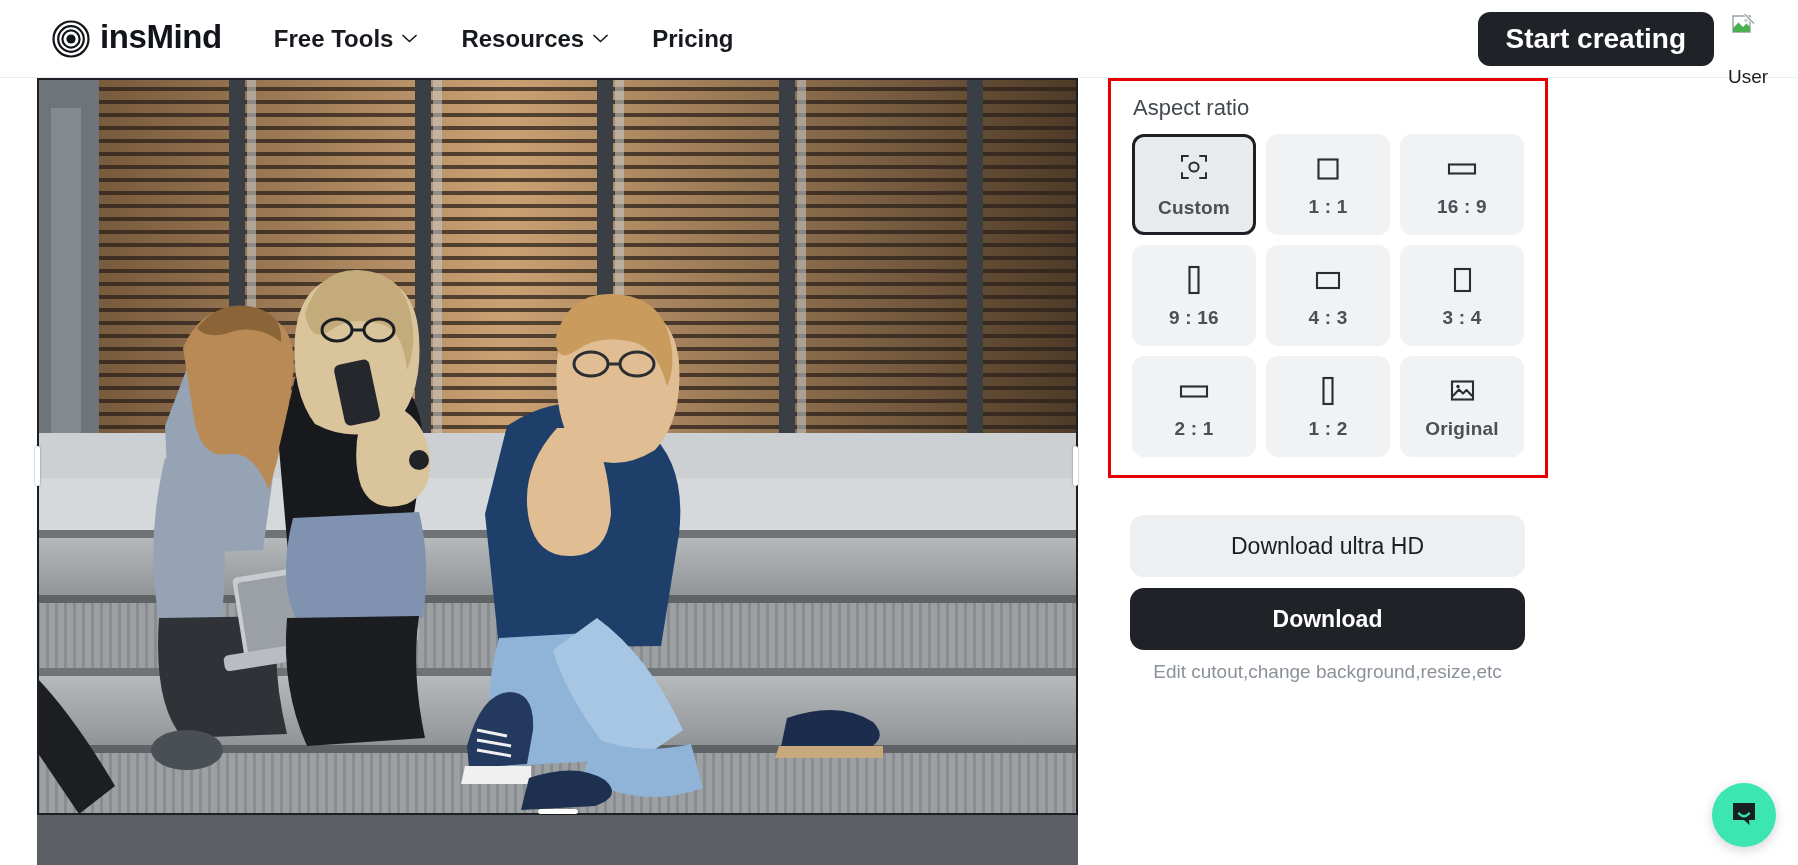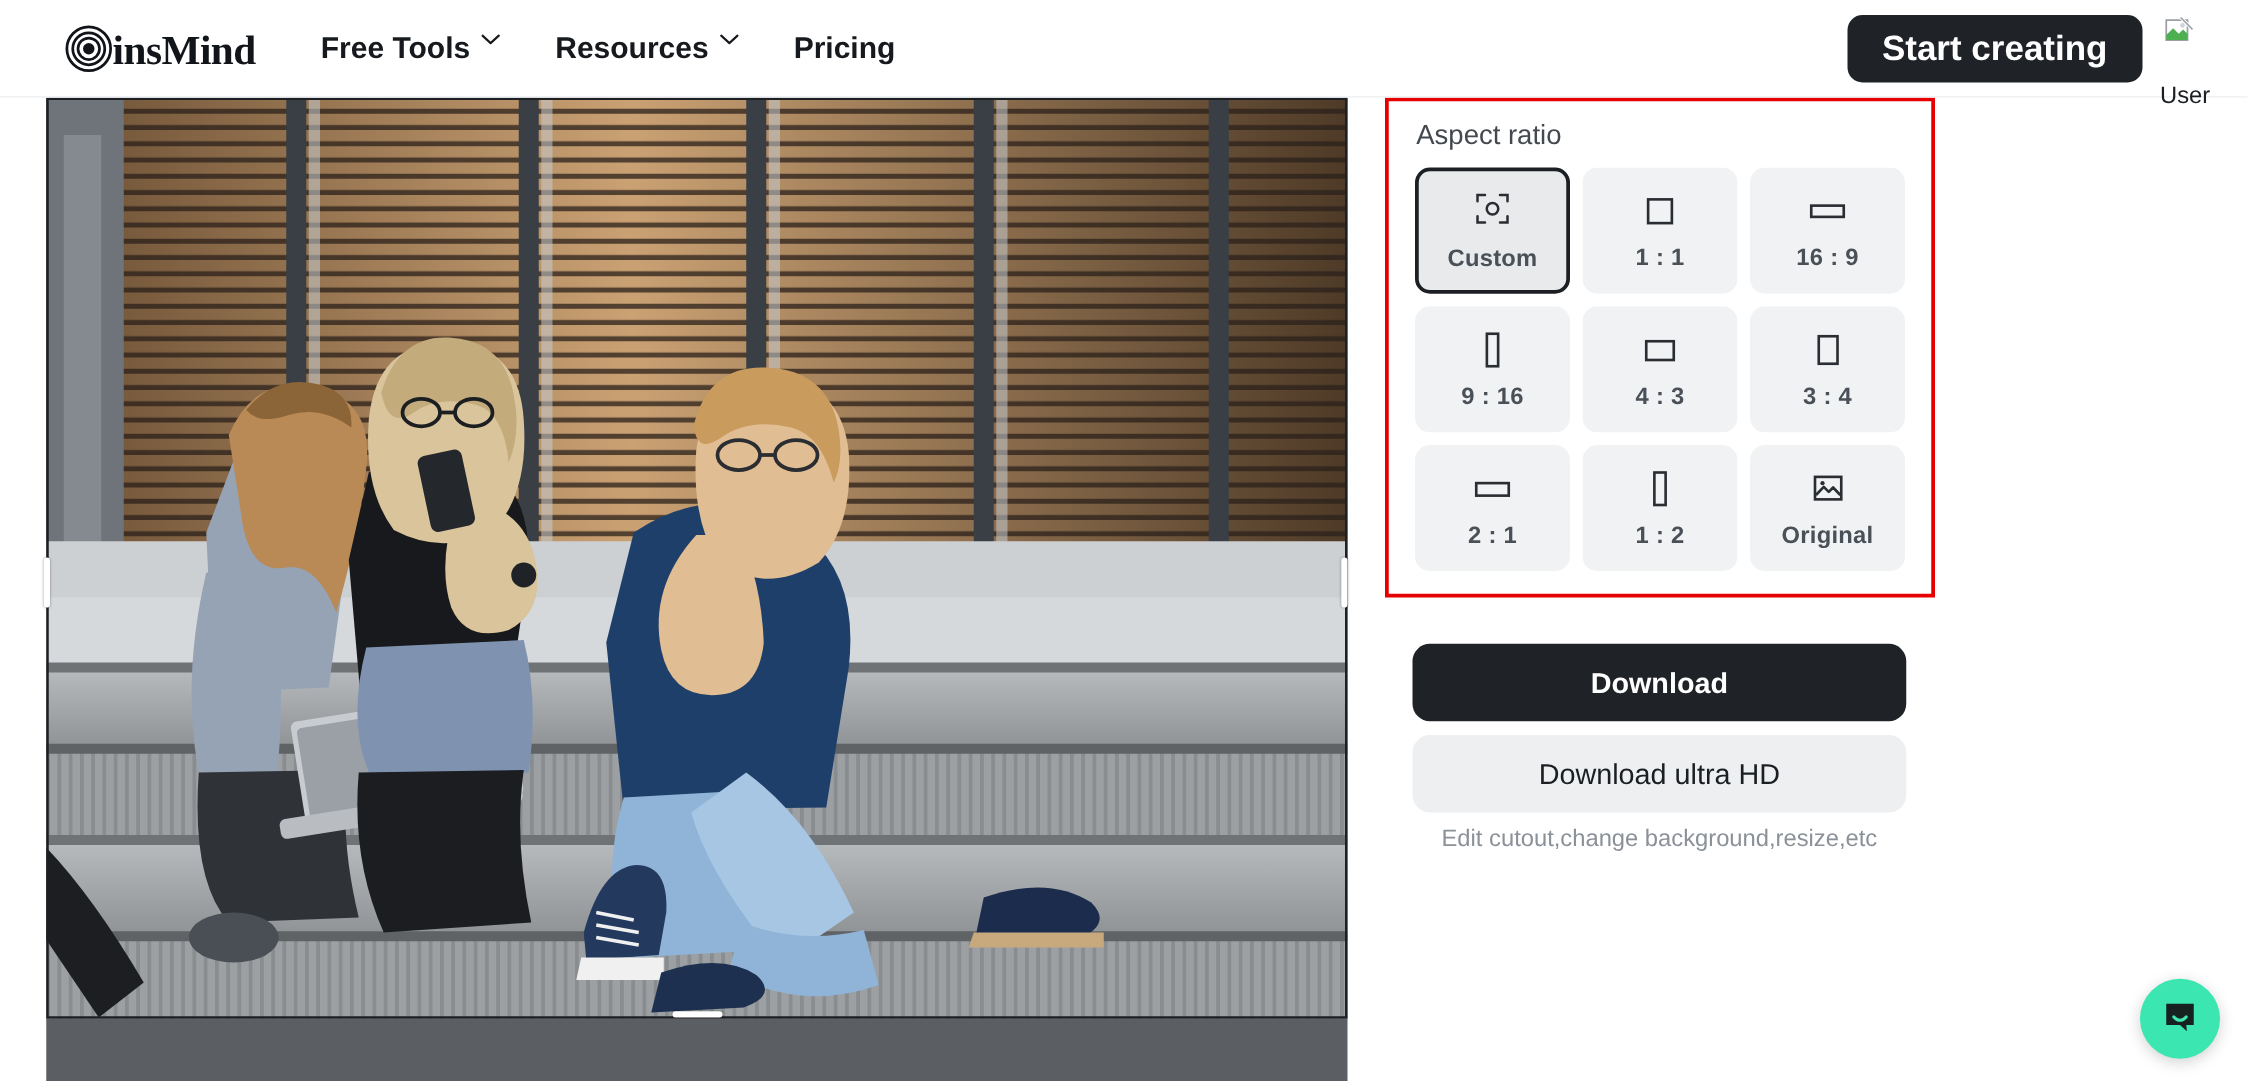"insMind" .logo-wrap { align-items: flex-end -> flex-start; font-family: Liberation Serif, serif -> none; gap: 0 -> 10px }
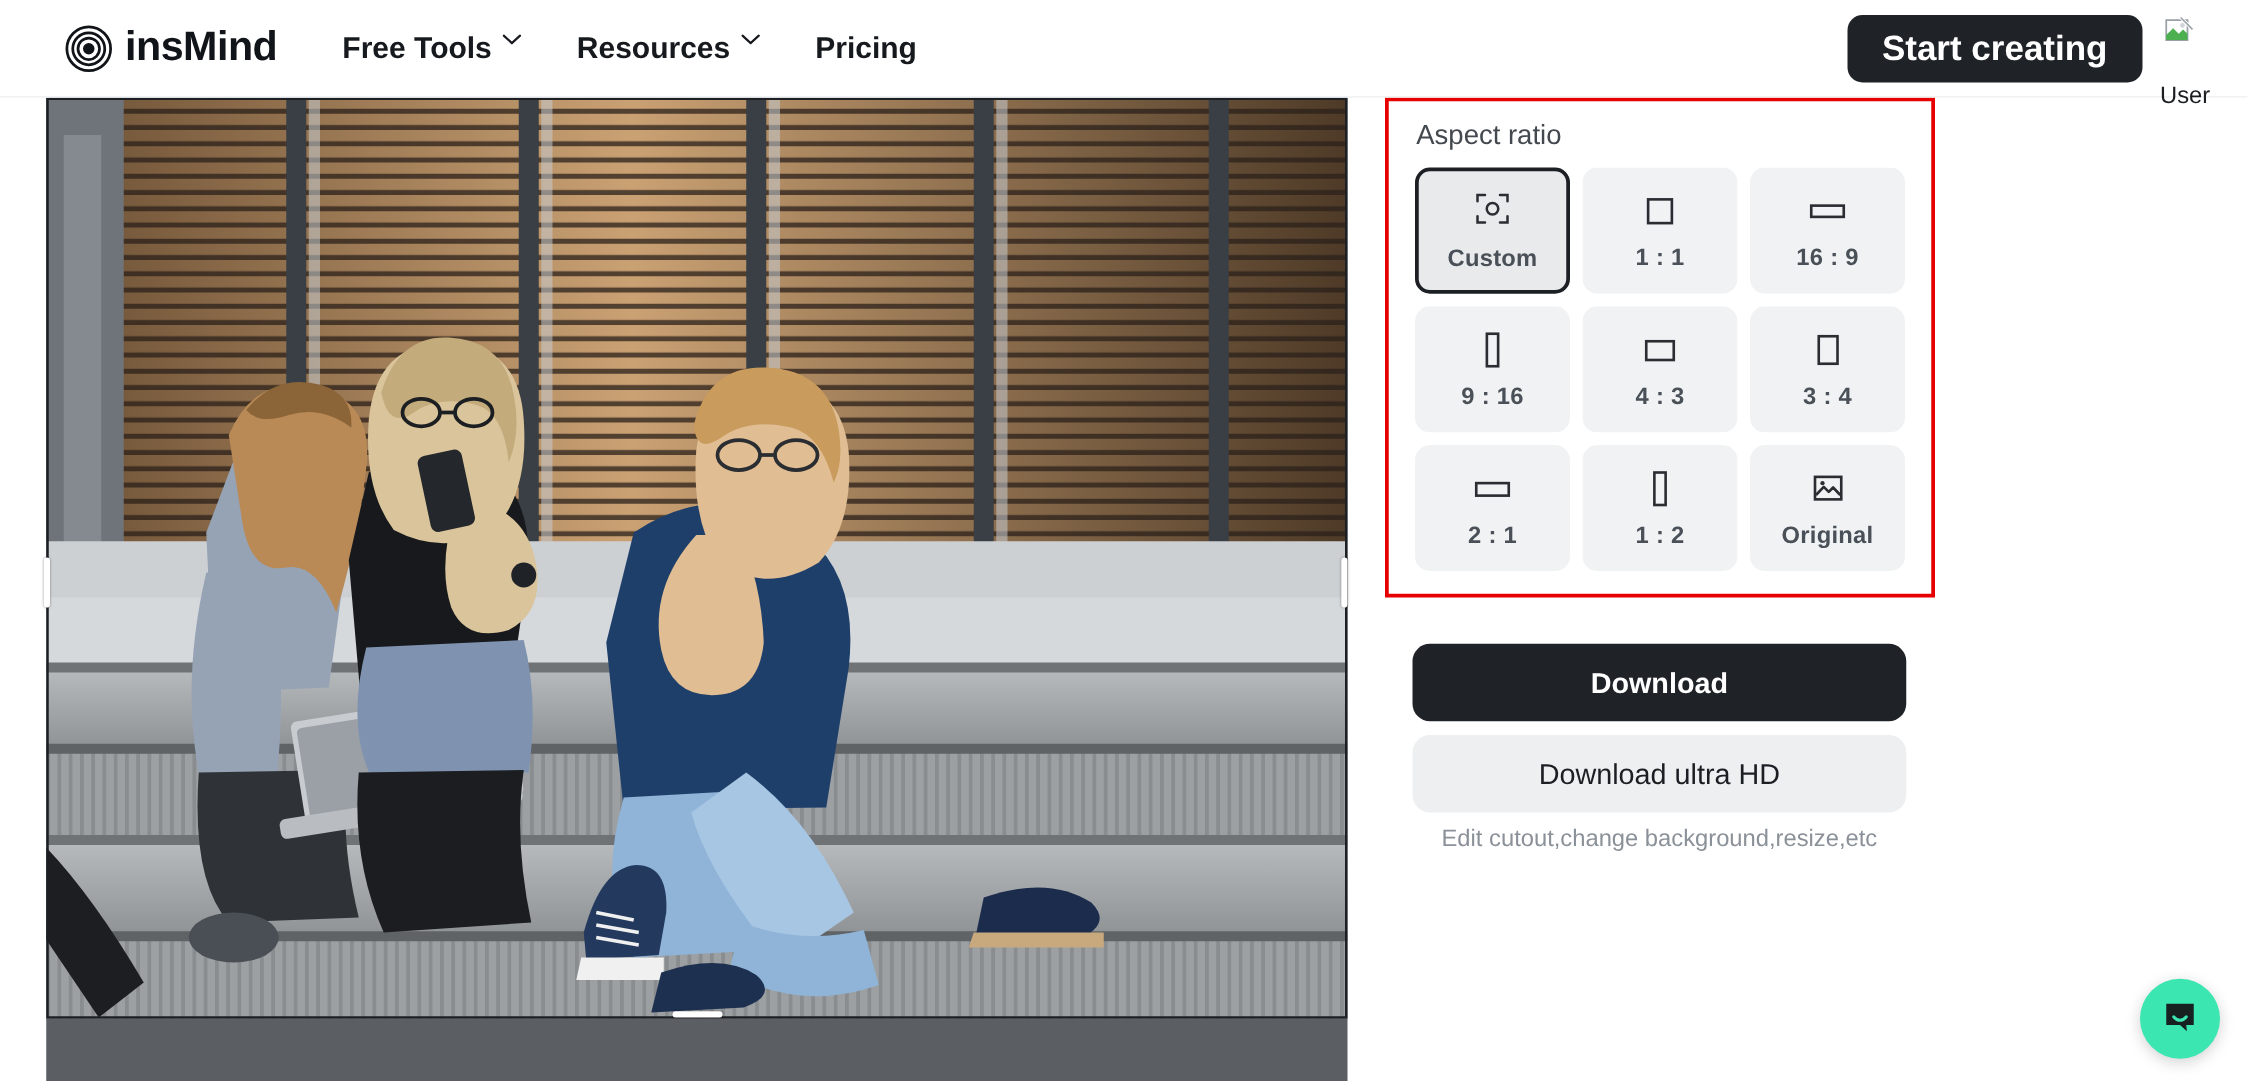"Free Tools" .nav-item { align-items: none -> center }
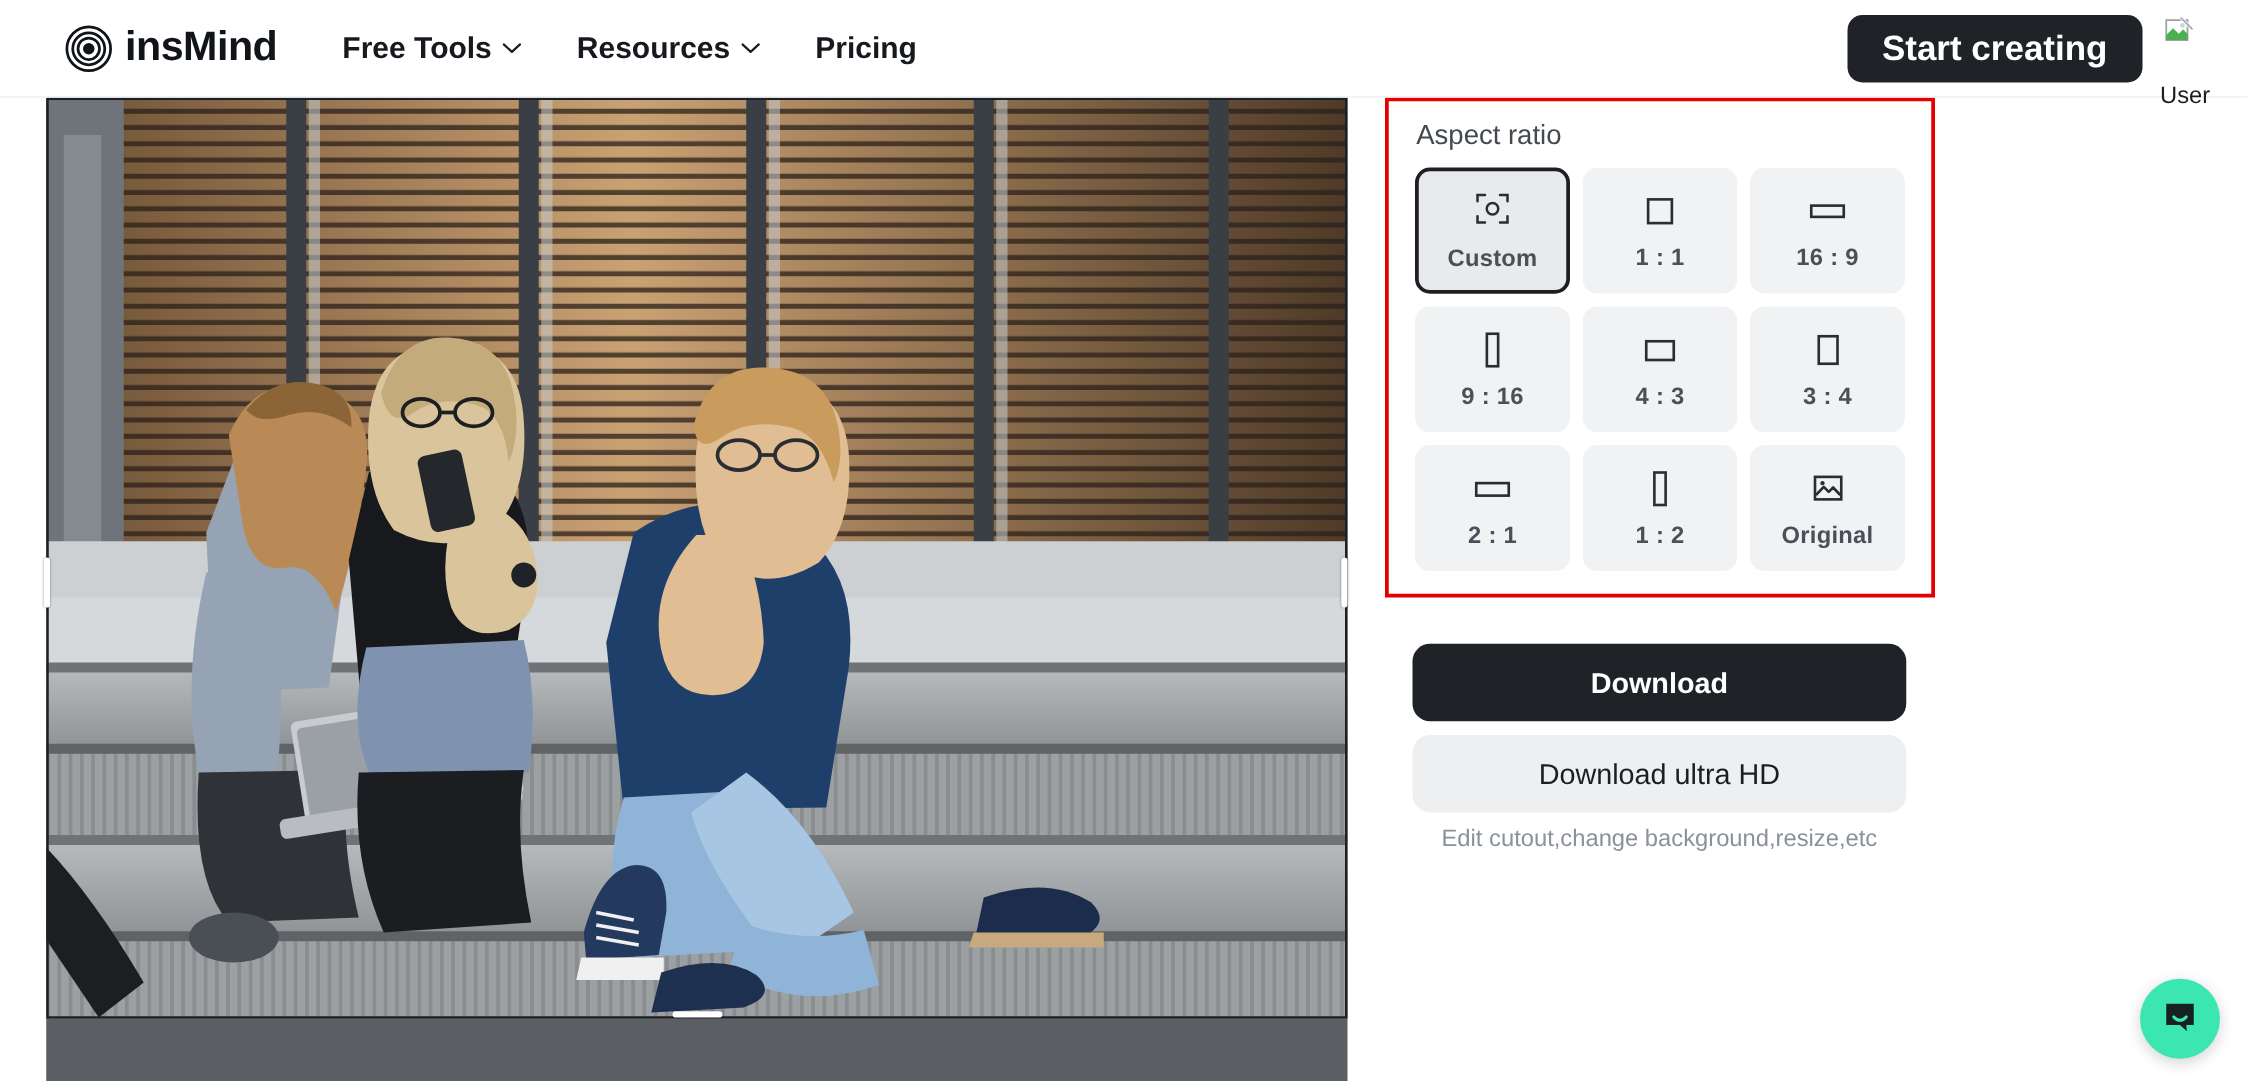"Download" button.btn { order: before "Download ultra HD" -> after "Download ultra HD" }
